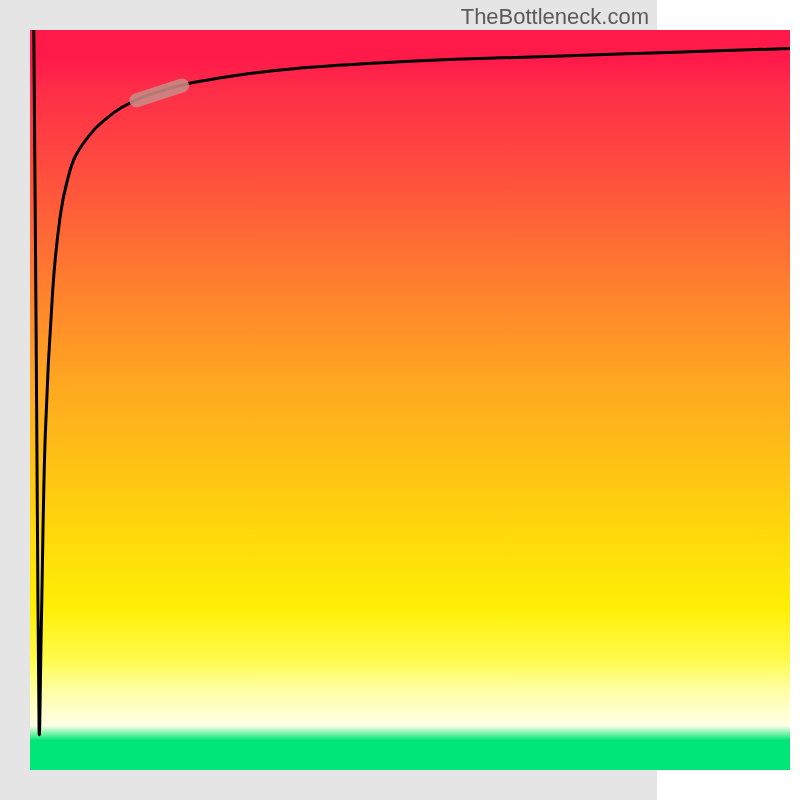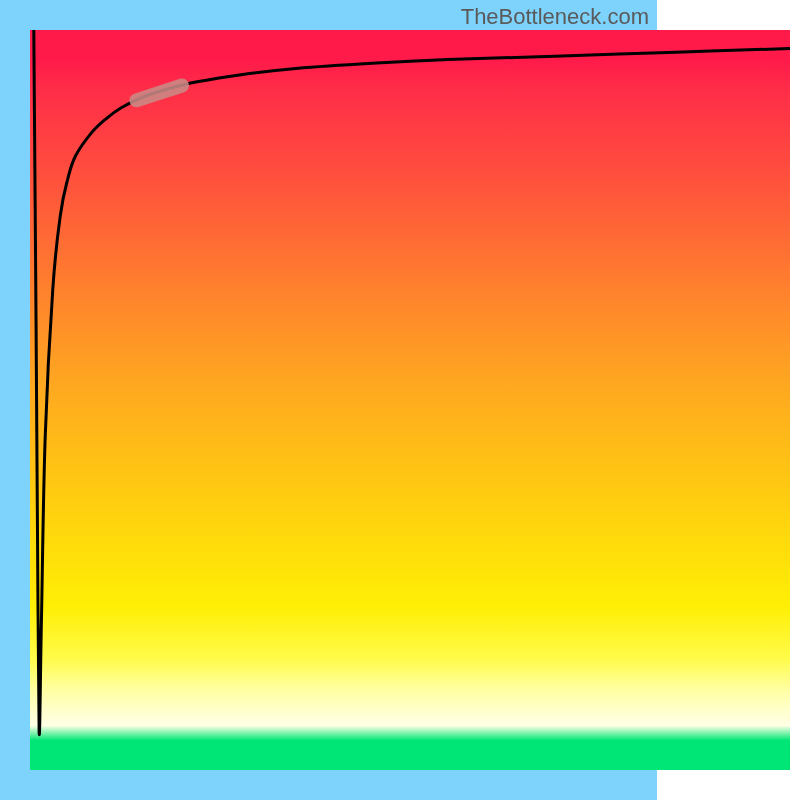"TheBottleneck.com" .chart-container { background: #7dd3fc -> #e5e5e5 }
